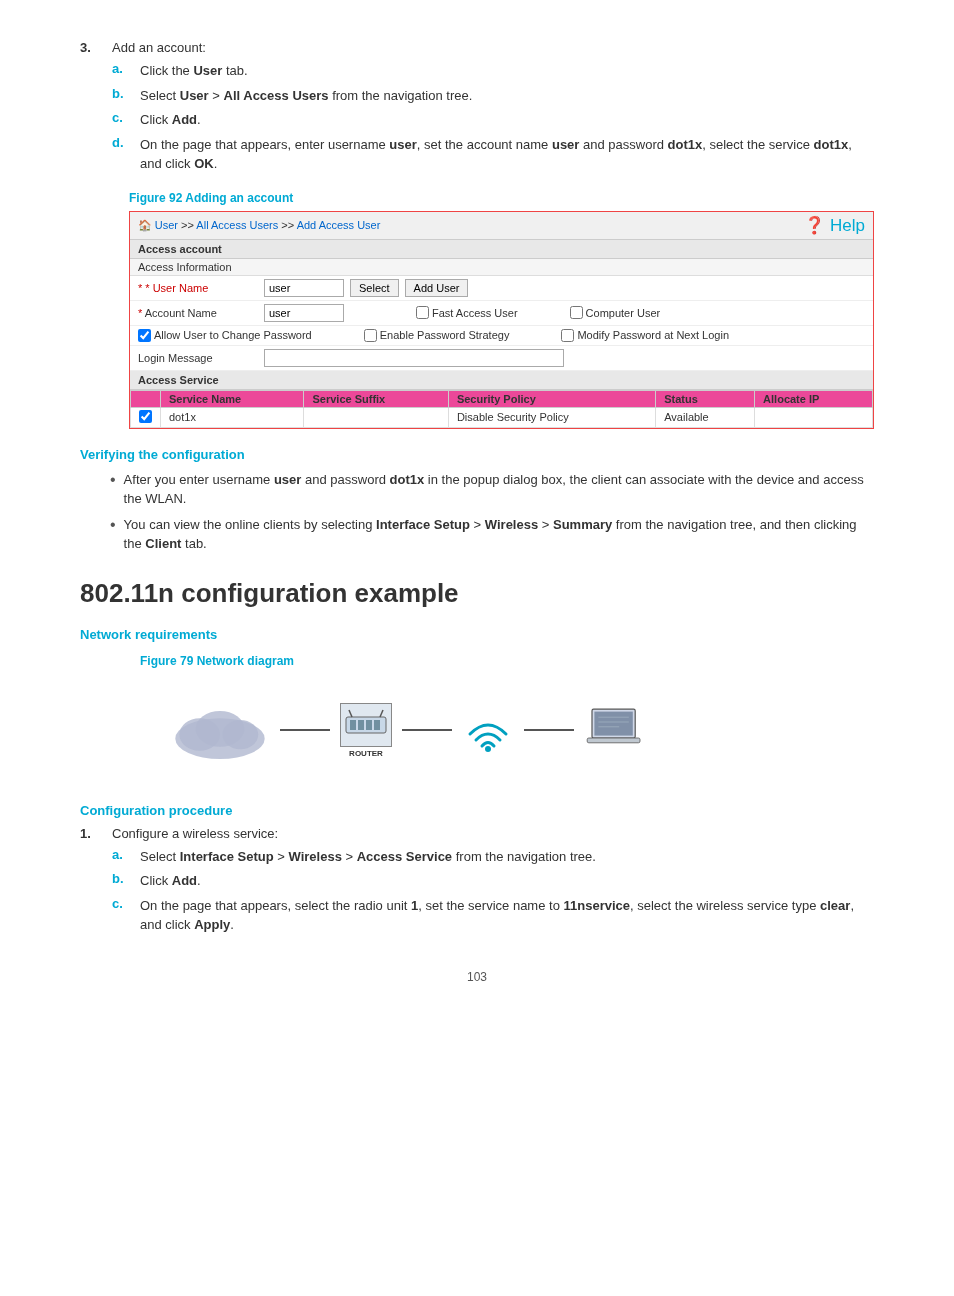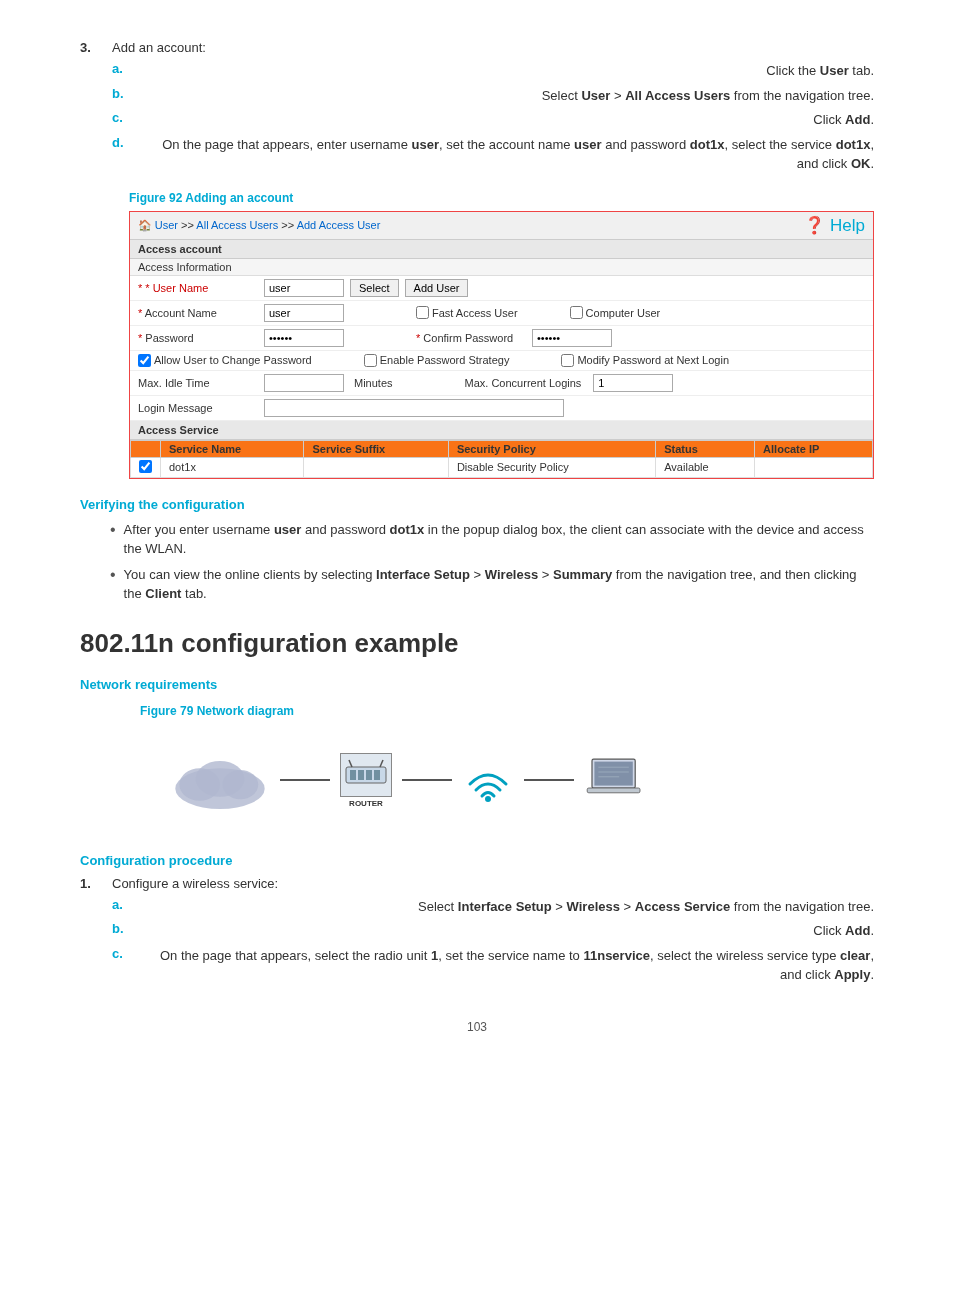"Click the User tab." .sub-text { text-align: right -> none }
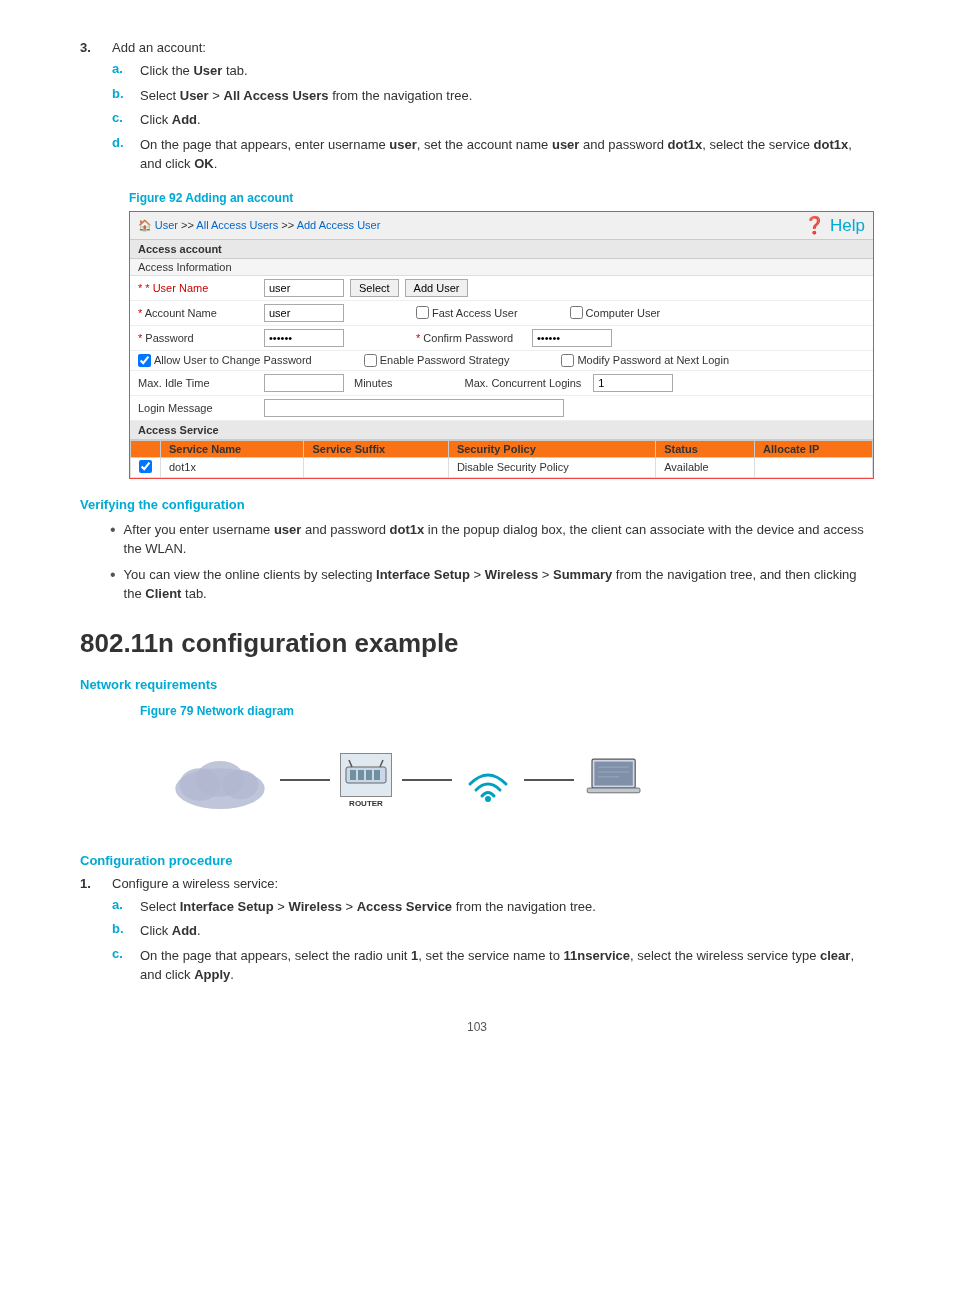"* Password" div.form-row { html: <div> <span><span>*</span> Password</span> <input> <span></span> <span><span>*</span> Confirm Password</span> <input> </div> -> none }
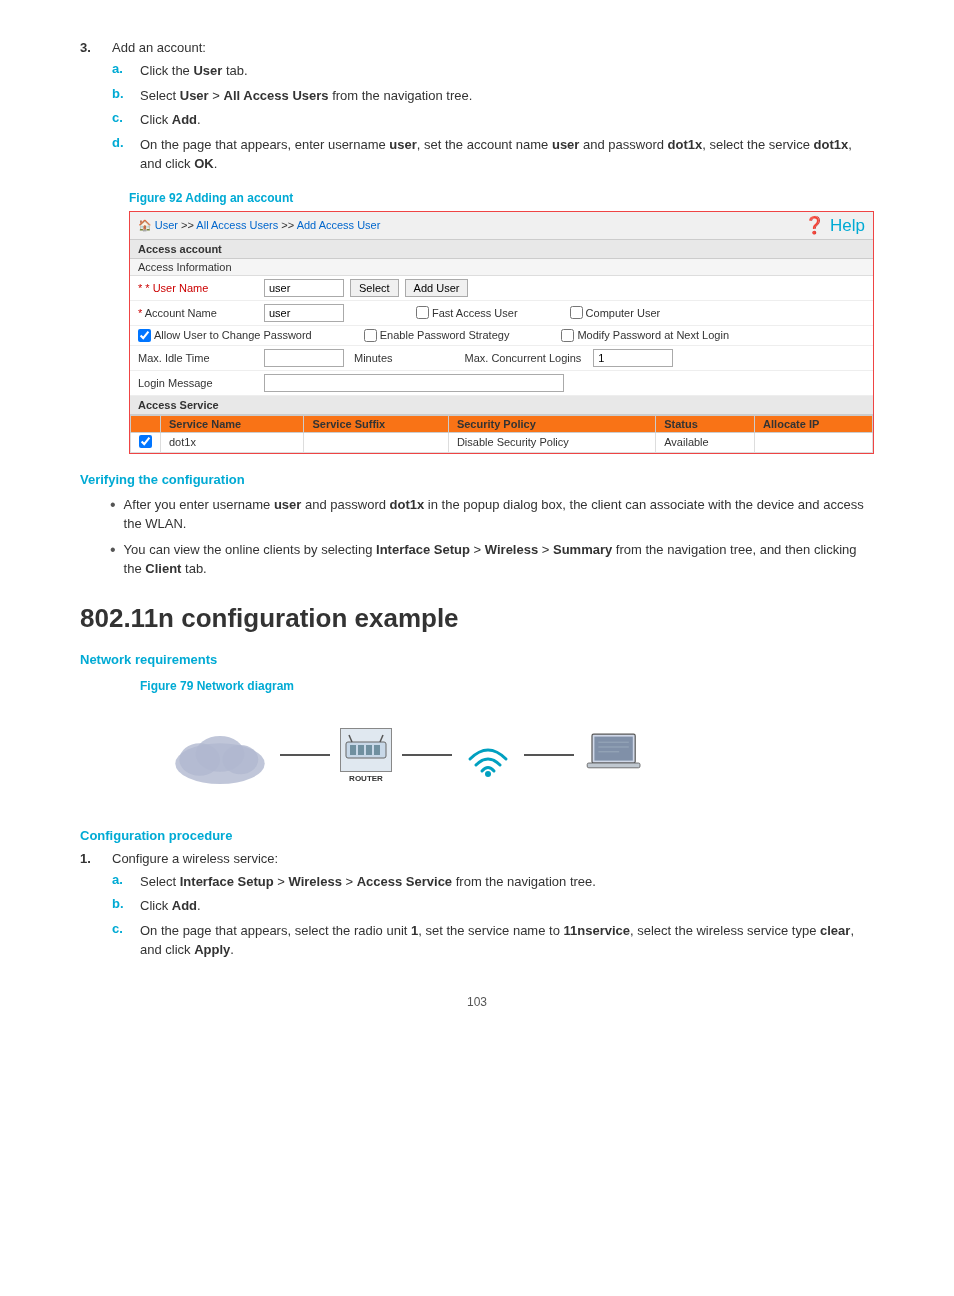"Max. Idle Time" div.form-row { html: <div> <span>Max. Idle Time</span> <input> <span>Minutes</span> <span></span> <span>Max. Concurrent Logins</span> <input> </div> -> none }
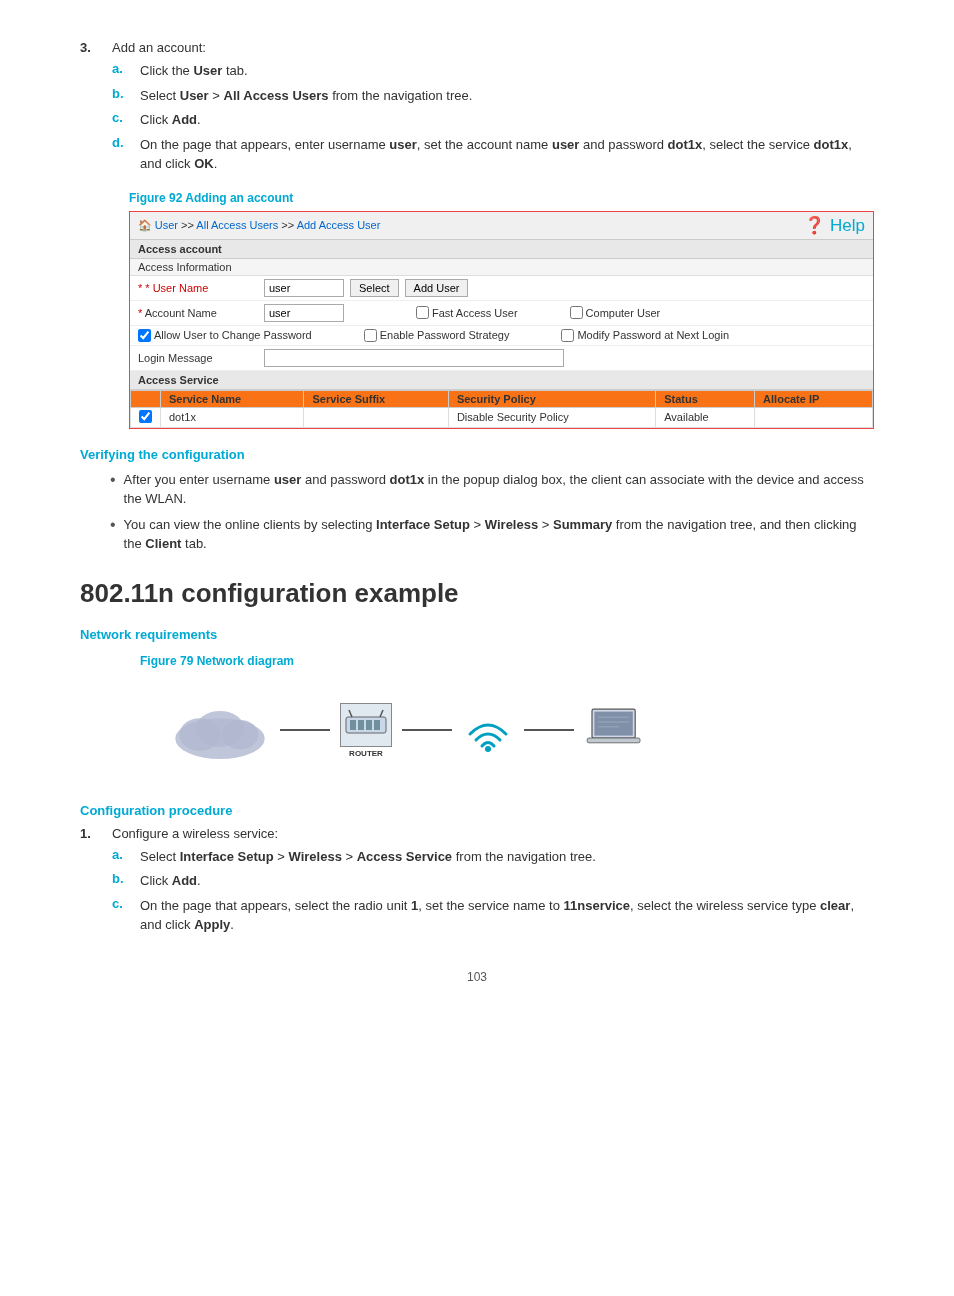"Service Name" .service-table th { background: #f97316 -> #ec4899 }
